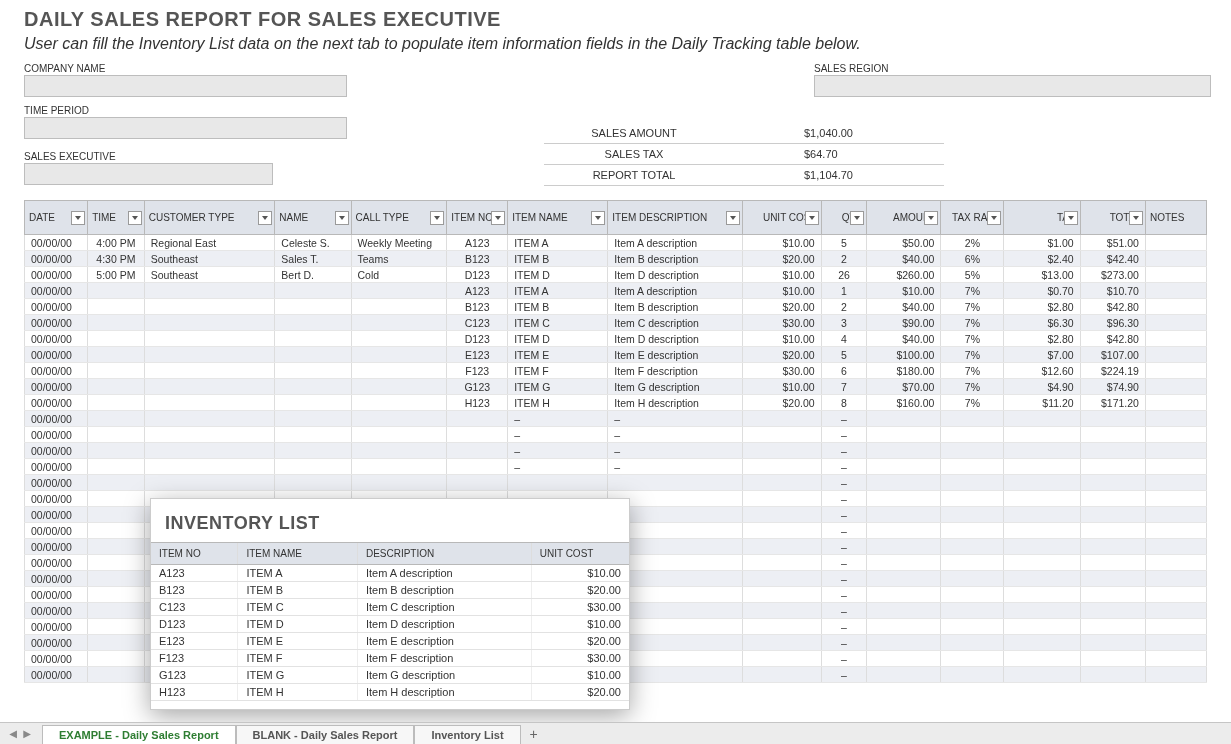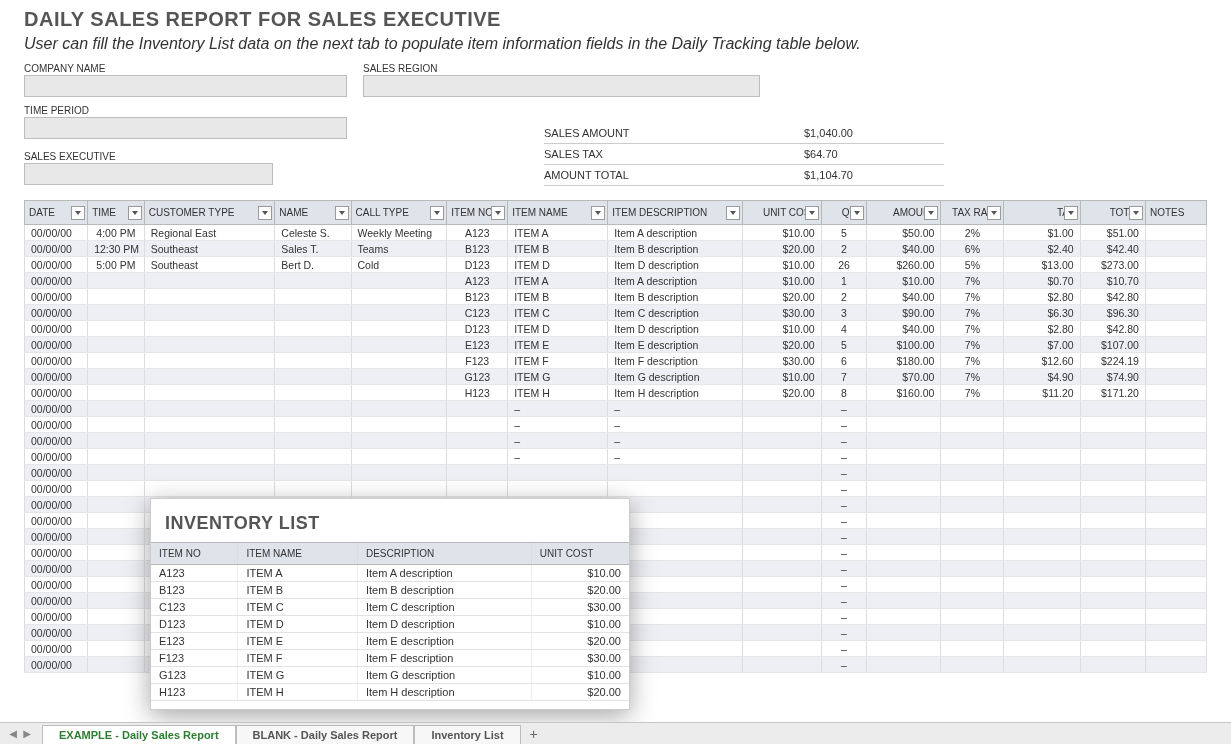"COMPANY NAME" .field-row { justify-content: none -> space-between }
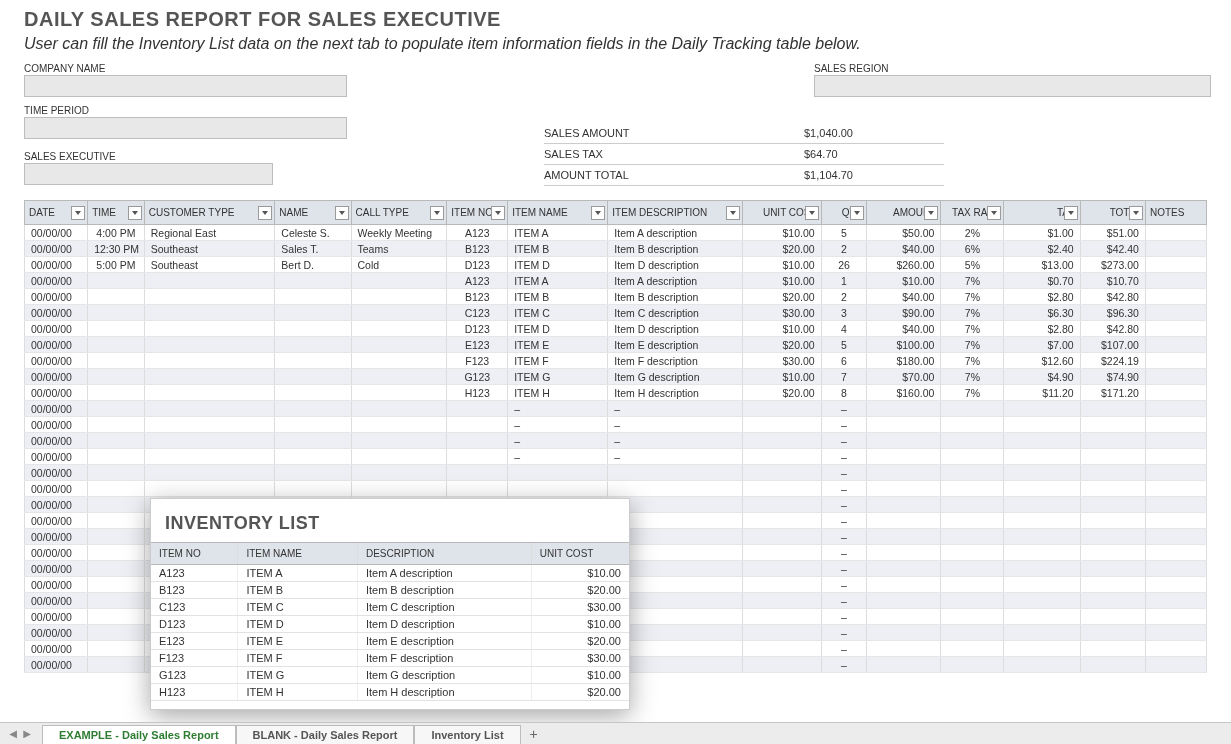"SALES AMOUNT" .summary-row .lbl { text-align: left -> center }
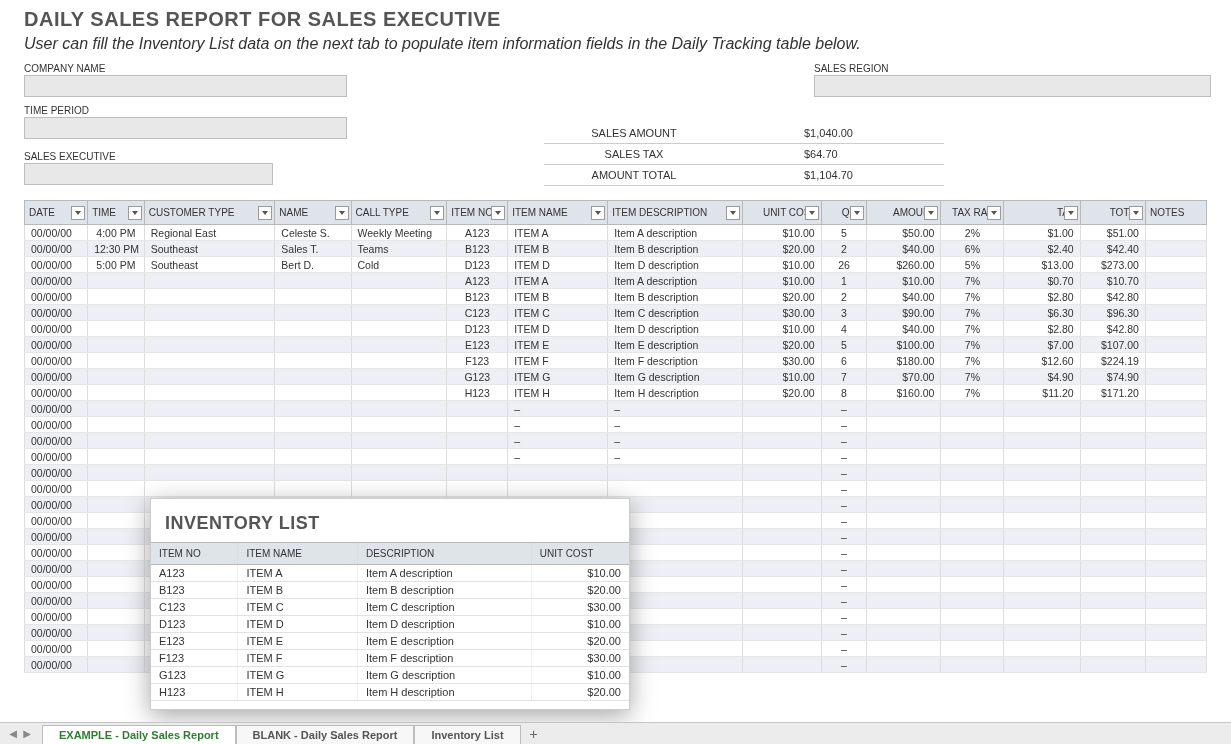"AMOUNT TOTAL" span.lbl { text: AMOUNT -> REPORT }
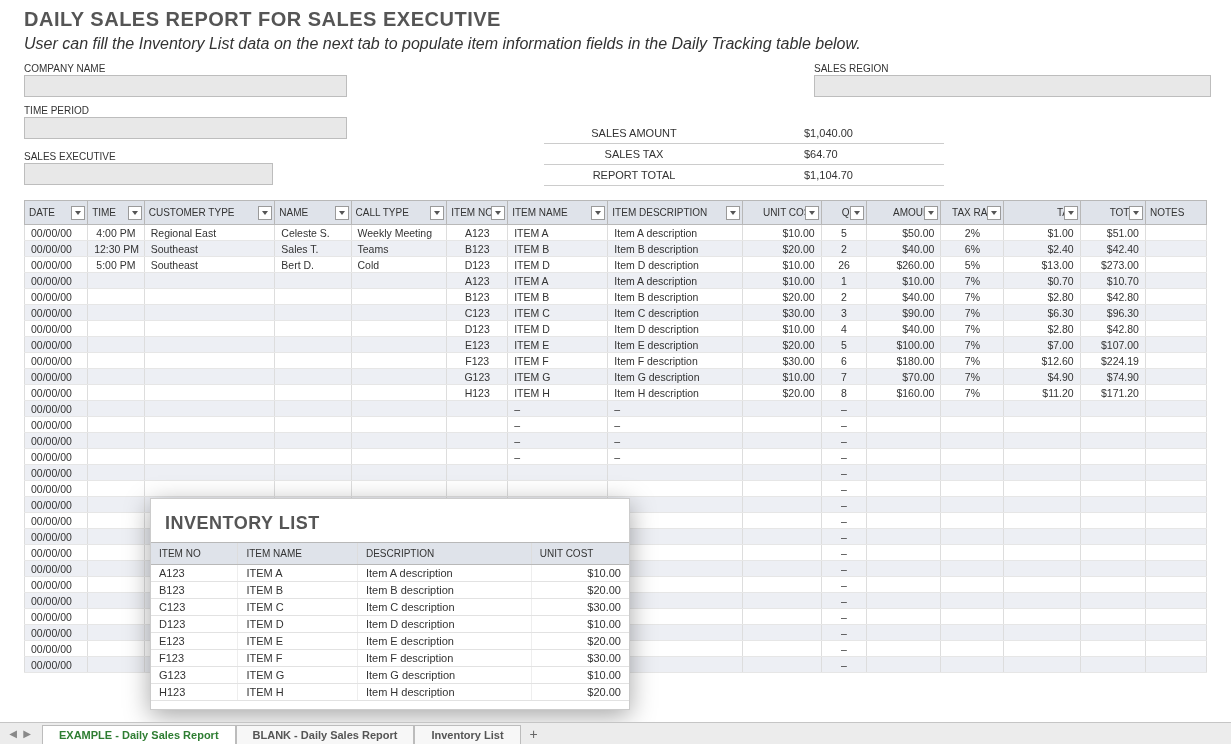"DATE" .data-table th { height: 24px -> 34px }
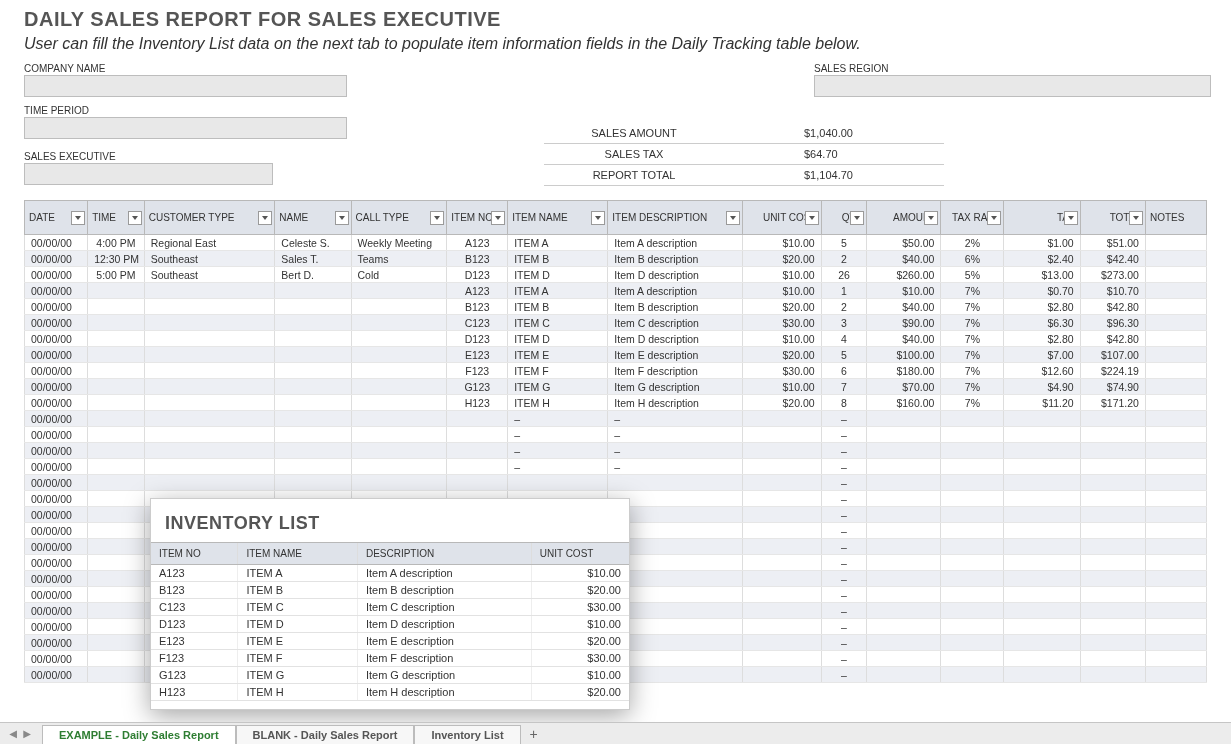"12:30 PM" td.center { text: 12:30 -> 4:30 }
